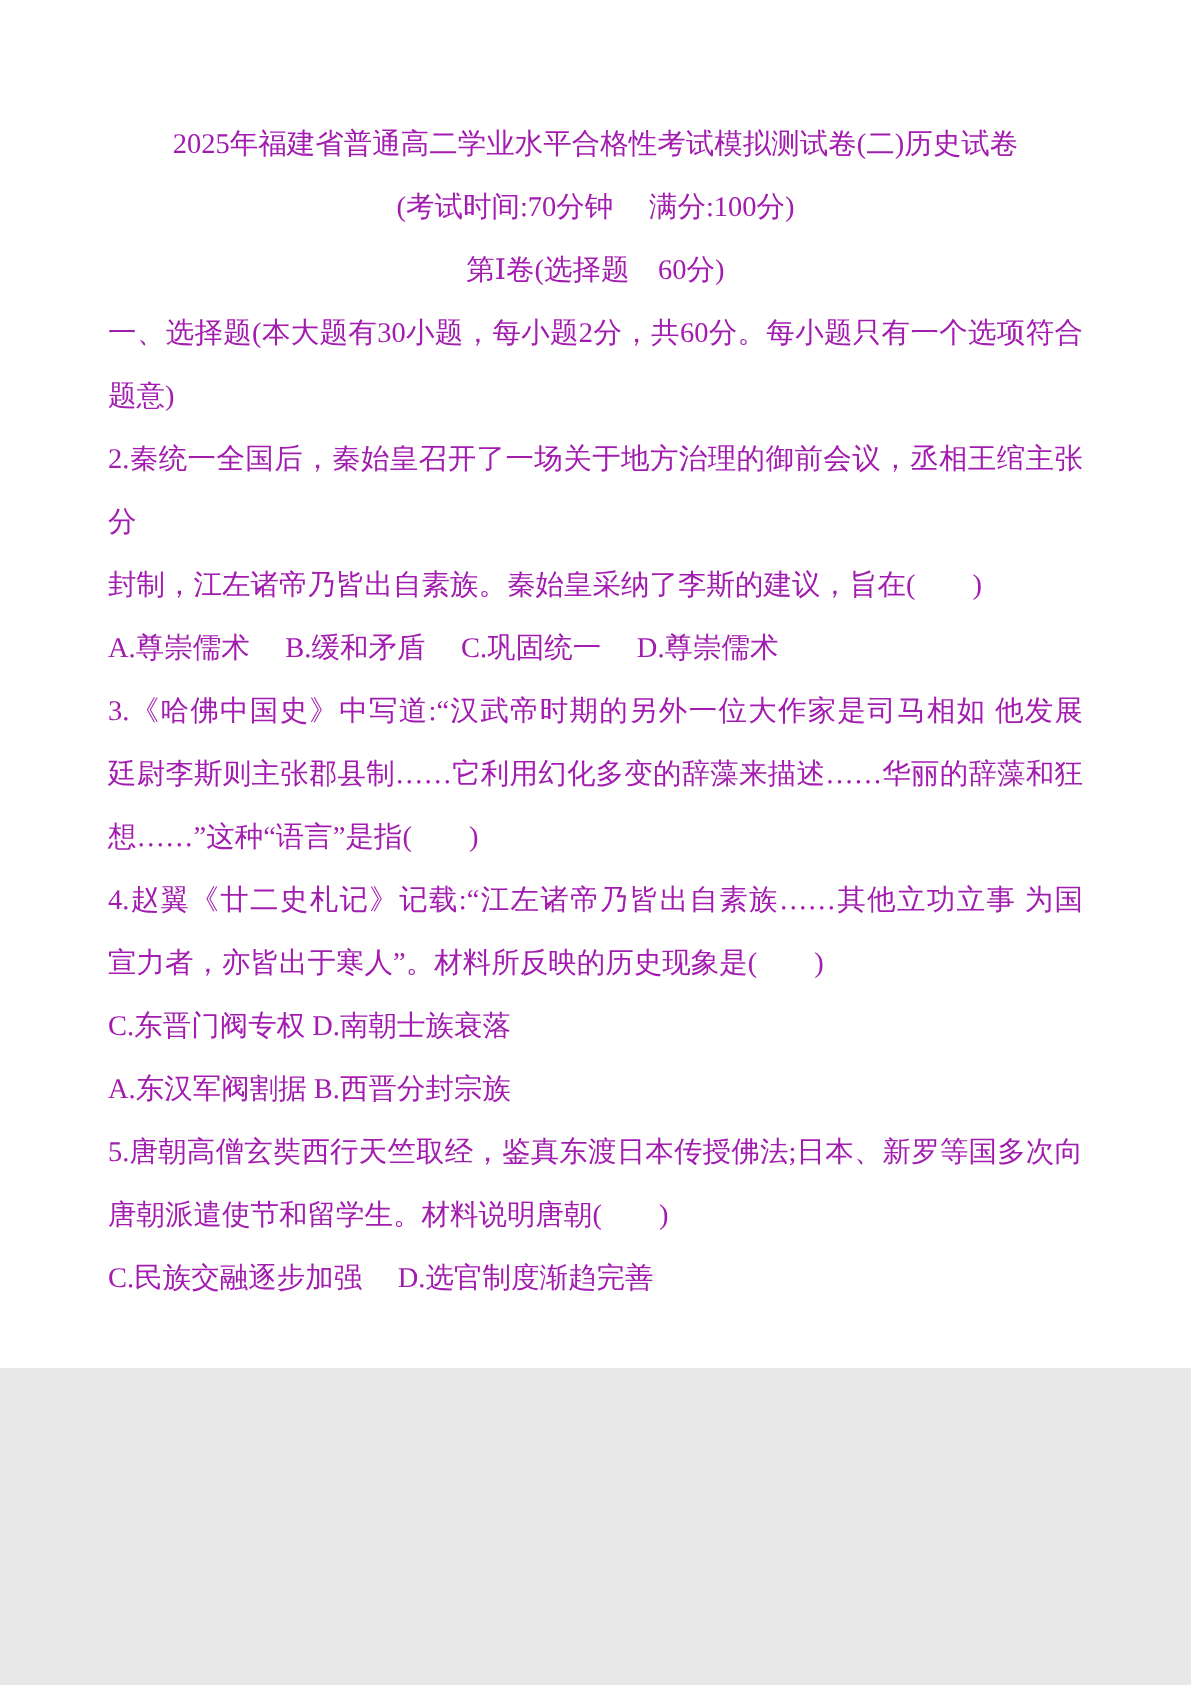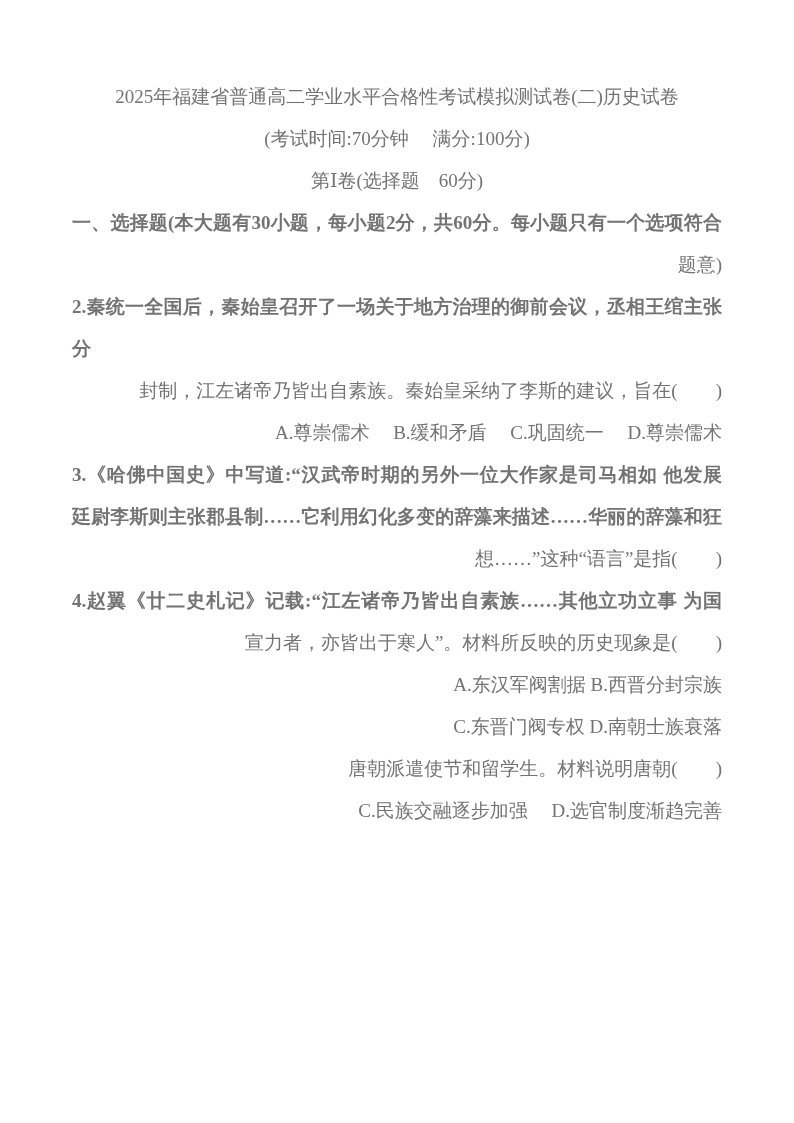"2025年福建省普通高二学业水平合格性考试模拟测试卷(二)历史试卷" .page { color: #737373 -> #a21caf; height: 1123px -> 912px }
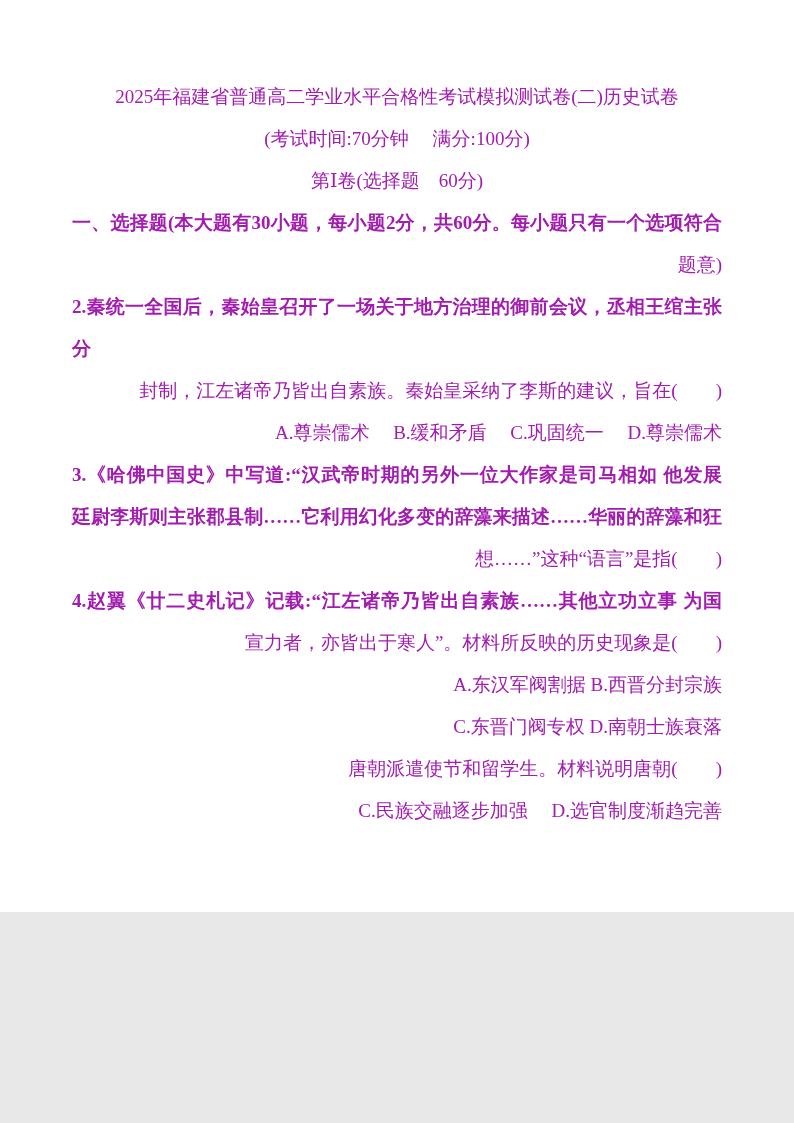"一、选择题(本大题有30小题，每小题2分，共60分。每小题只有一个选项符合" .justify { font-weight: bold -> none }
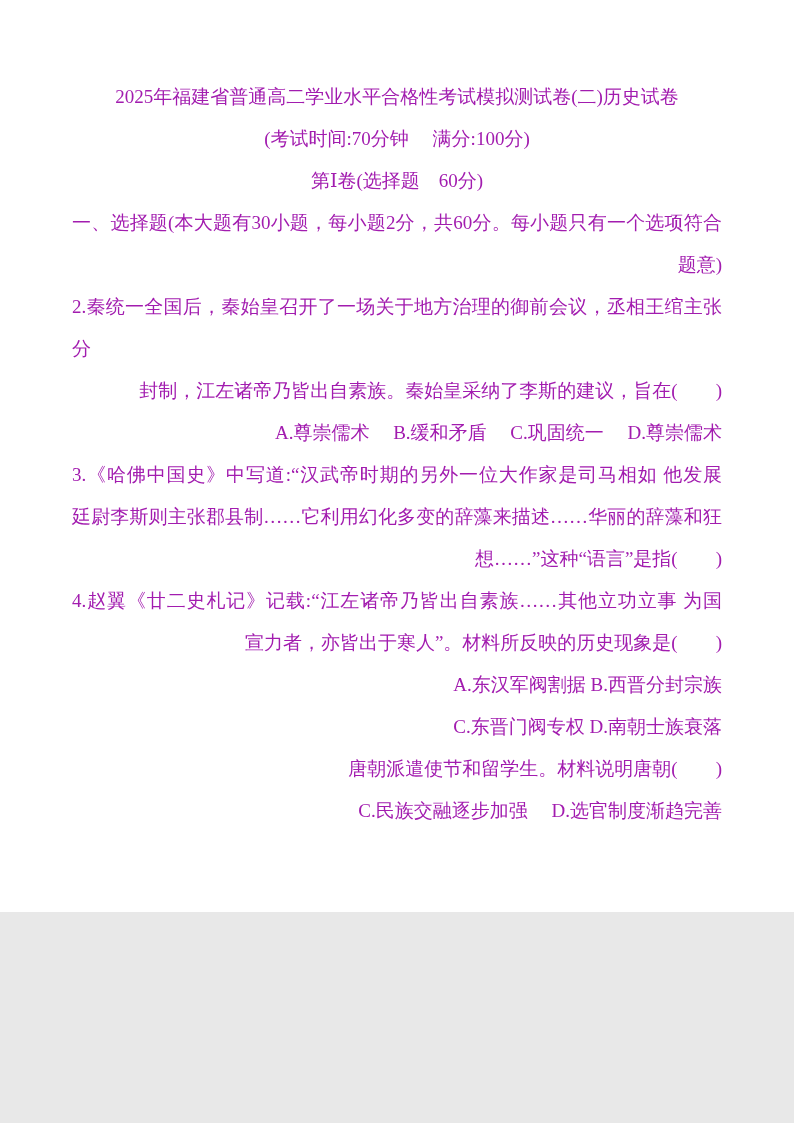"题意)" .line { text-align: right -> left }
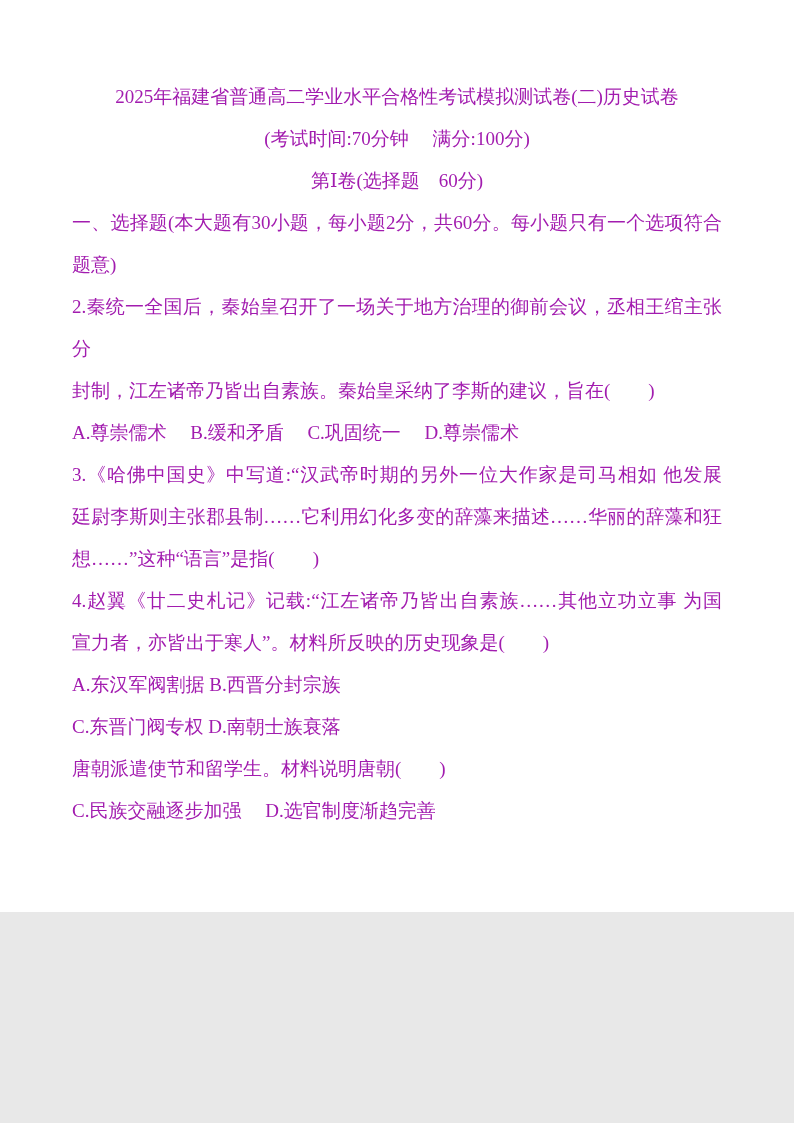"A.东汉军阀割据 B.西晋分封宗族" div.line { order: before "C.东晋门阀专权 D.南朝士族衰落" -> after "C.东晋门阀专权 D.南朝士族衰落" }
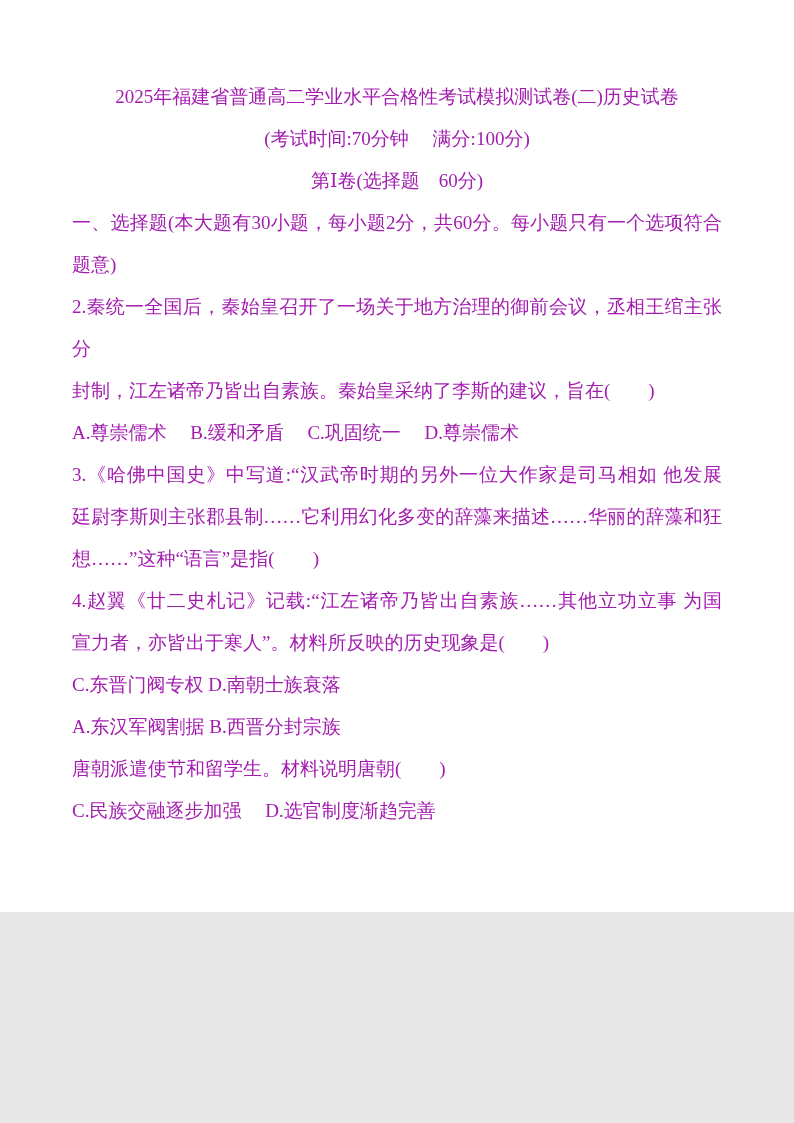"5.唐朝高僧玄奘西行天竺取经，鉴真东渡日本传授佛法;日本、新罗等国多次向" div.line { html: none -> <div>5.唐朝高僧玄奘西行天竺取经，鉴真东渡日本传授佛法;日本、新罗等国多次向</div> }
